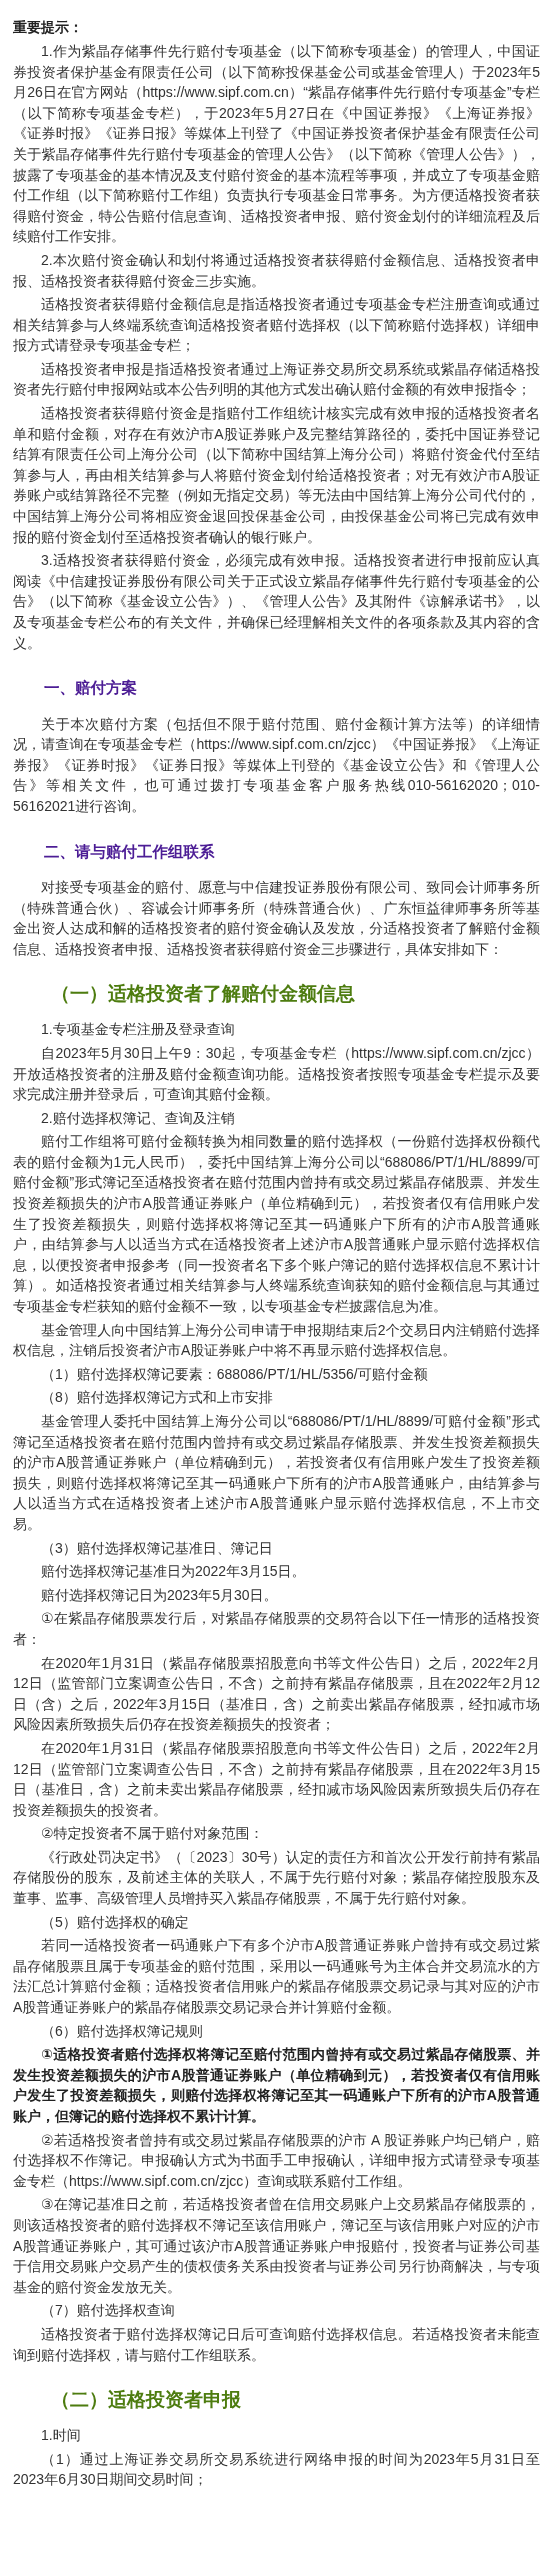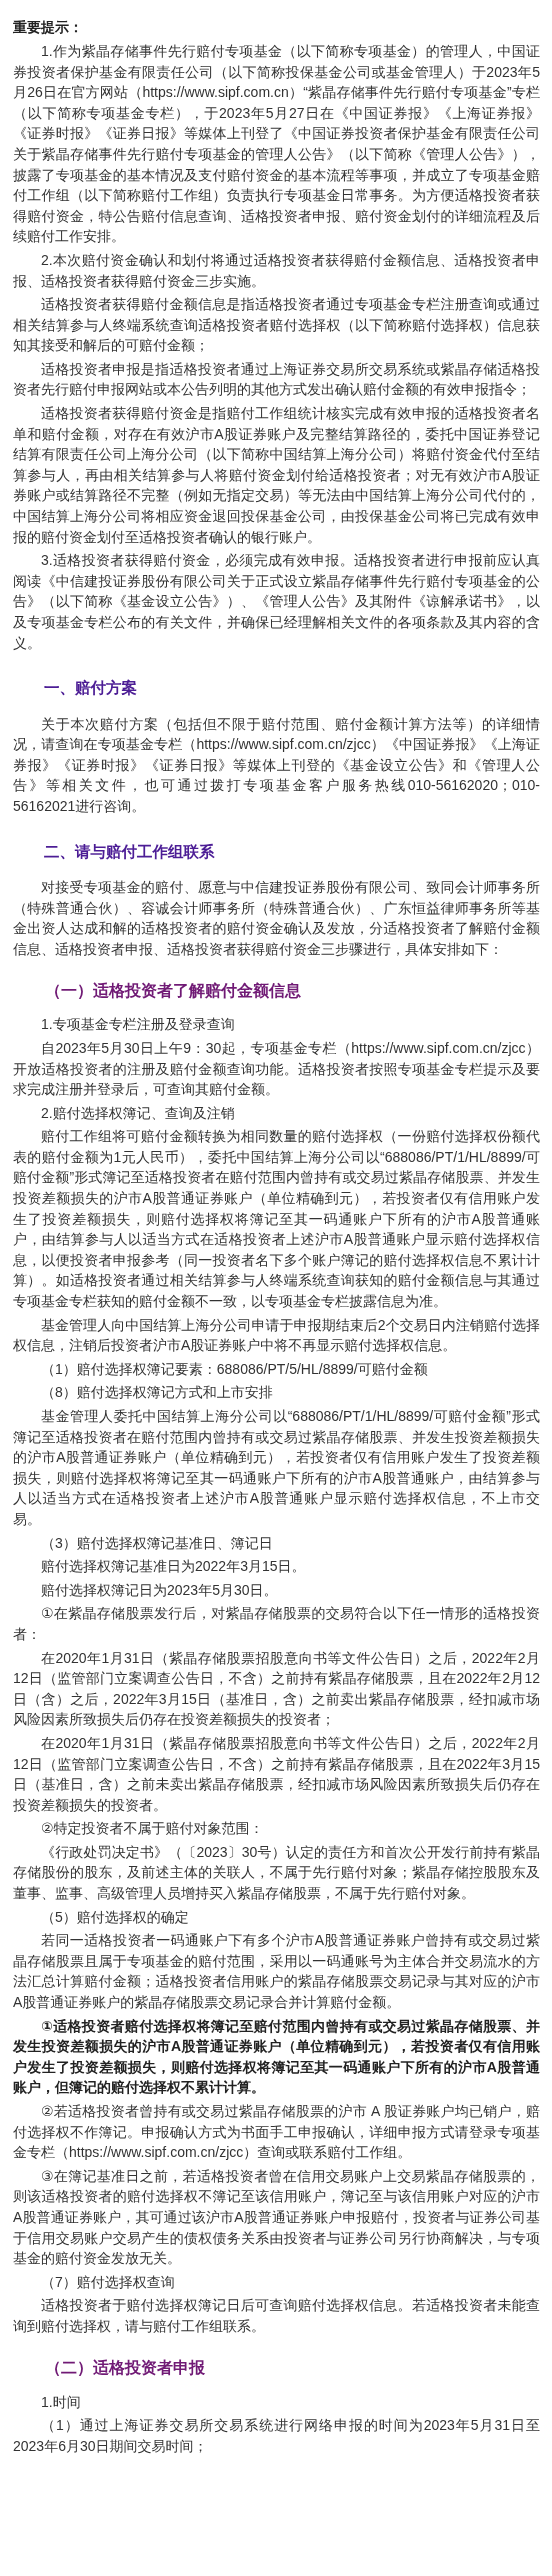"适格投资者获得赔付金额信息是指适格投资者通过专项基金专栏注册查询或通过相关结算参" p { text: 信息获知其接受和解后的可赔付金额 -> 详细申报方式请登录专项基金专栏 }
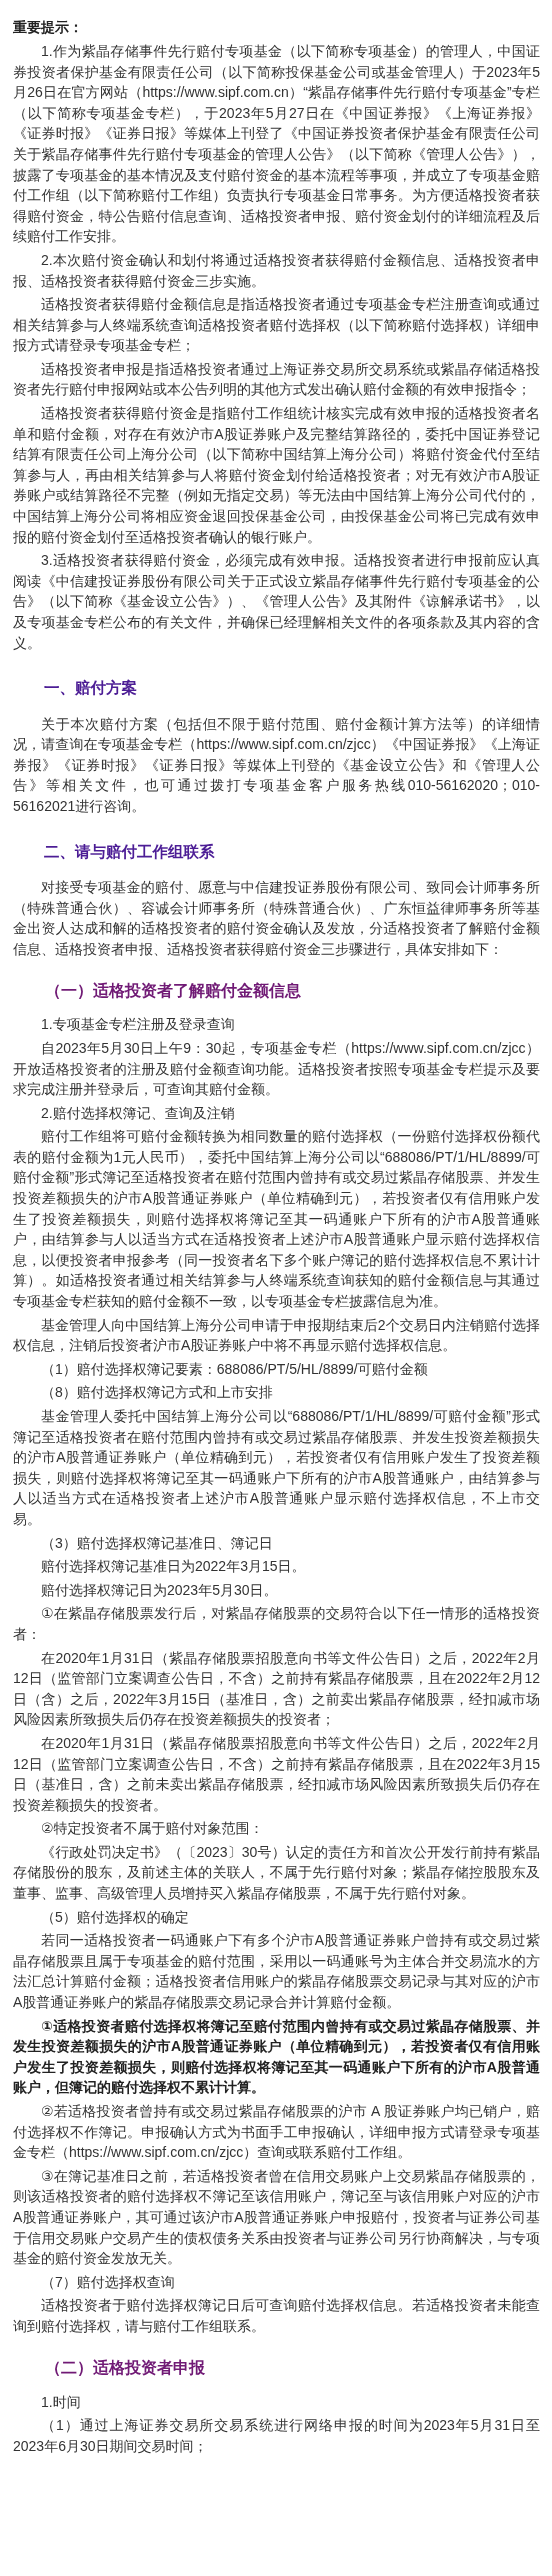"（一）适格投资者了解赔付金额信息" .doc .h2 { color: #701a75 -> #4d7c0f; font-size: 16px -> 19px }
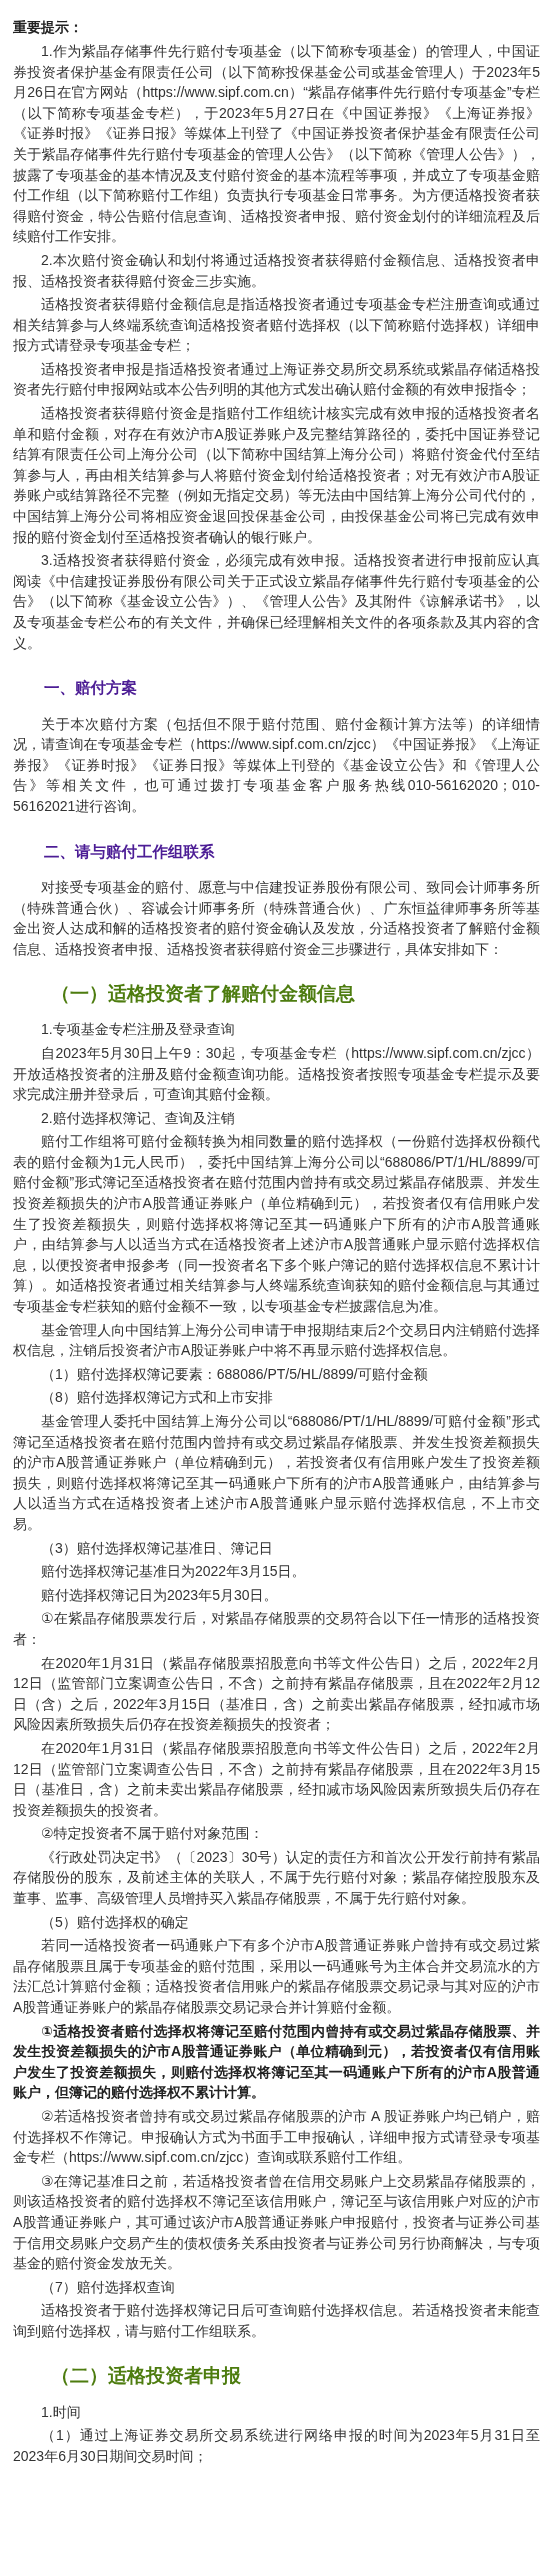"（1）赔付选择权簿记要素：688086/PT/5/HL/8899/可赔付金额" p { text: 688086/PT/5/HL/8899/ -> 688086/PT/1/HL/5356/ }
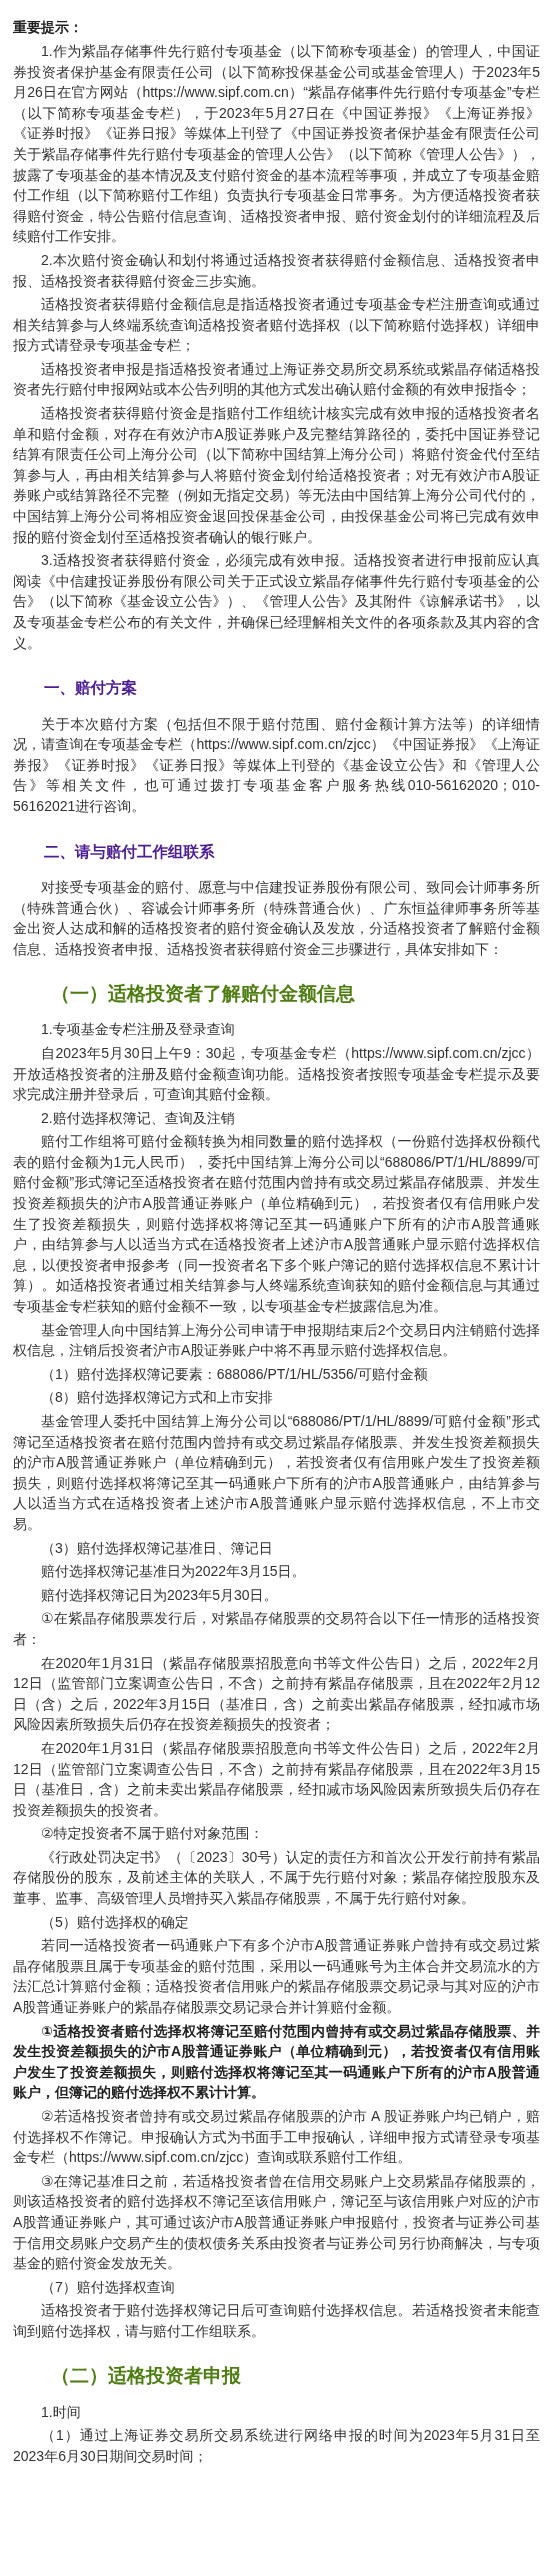"（6）赔付选择权簿记规则" p { html: none -> <p>（6）赔付选择权簿记规则</p> }
